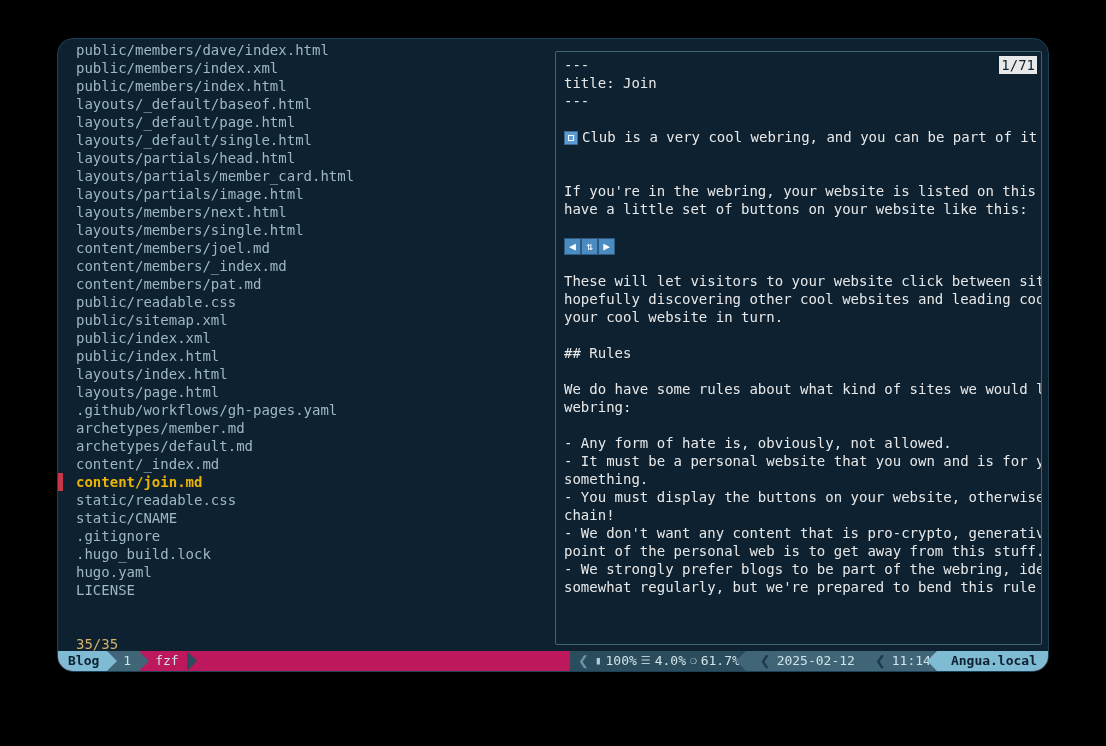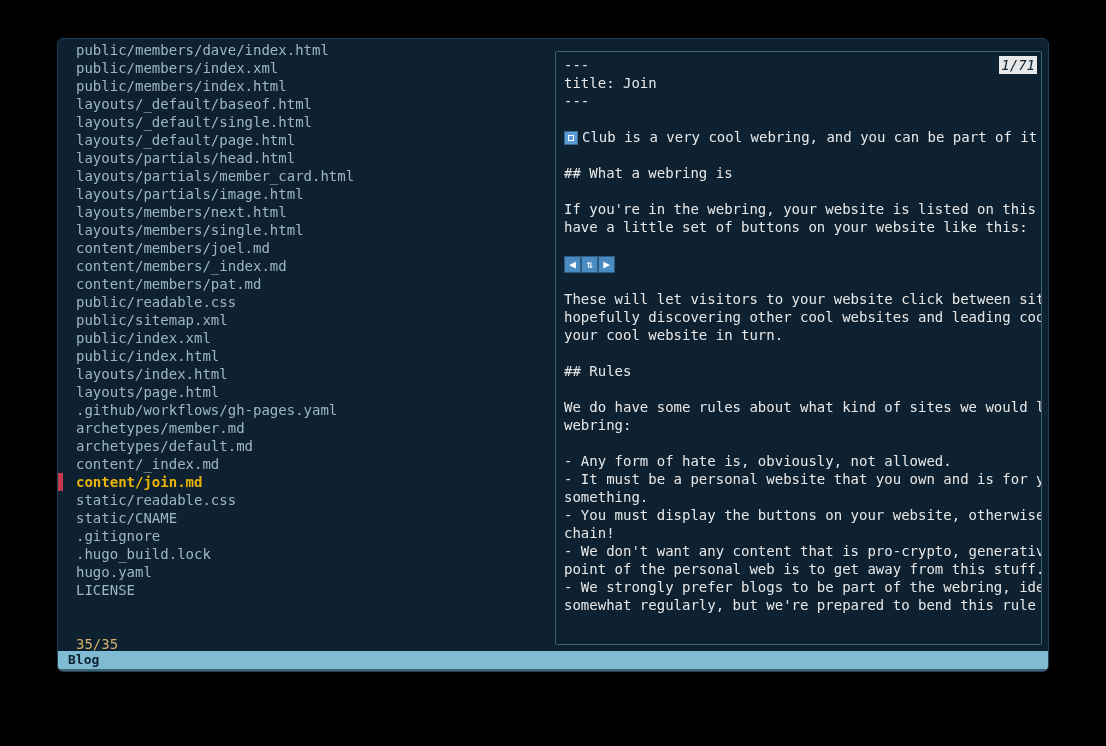"public/members/dave/index.html" .terminal { border-radius: 6px -> 16px }
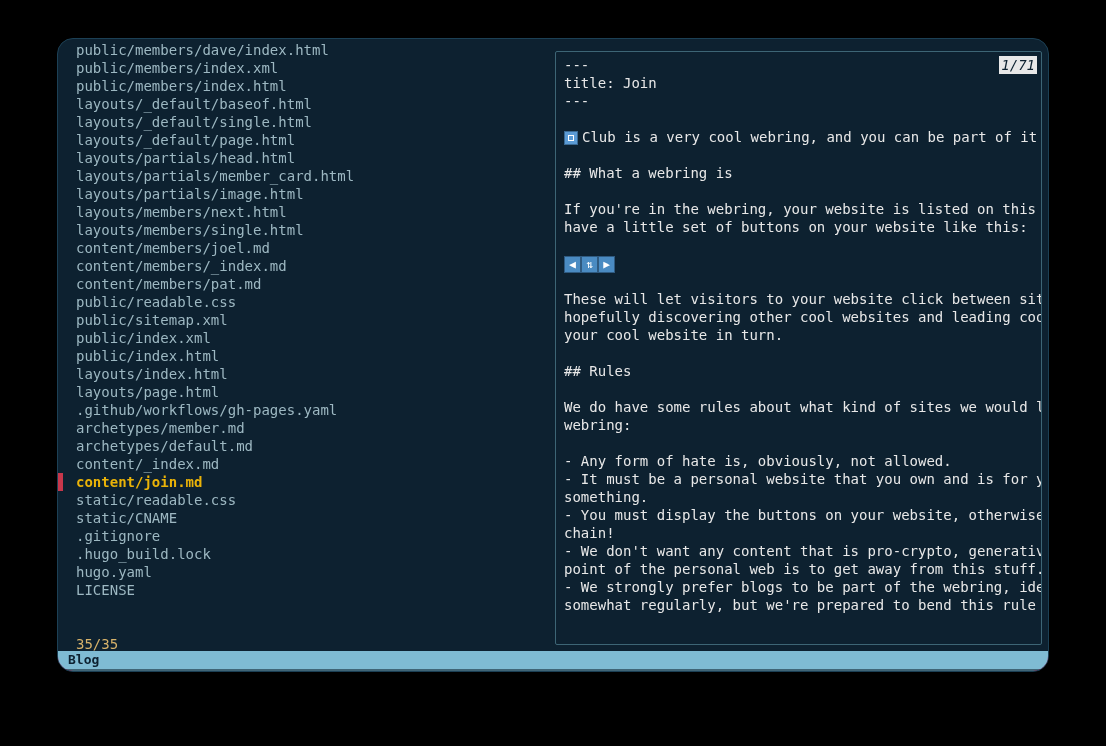"1/71" .badge { font-style: italic -> none }
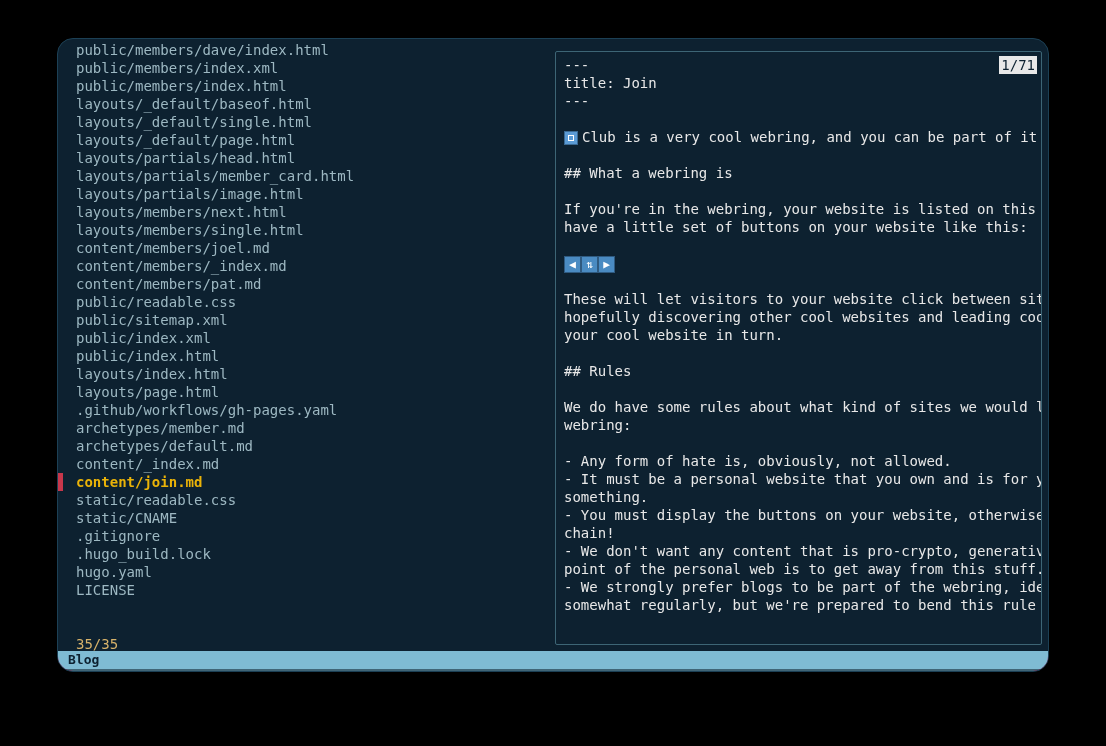"layouts/_default/single.html" div.file-line { order: before "layouts/_default/page.html" -> after "layouts/_default/page.html" }
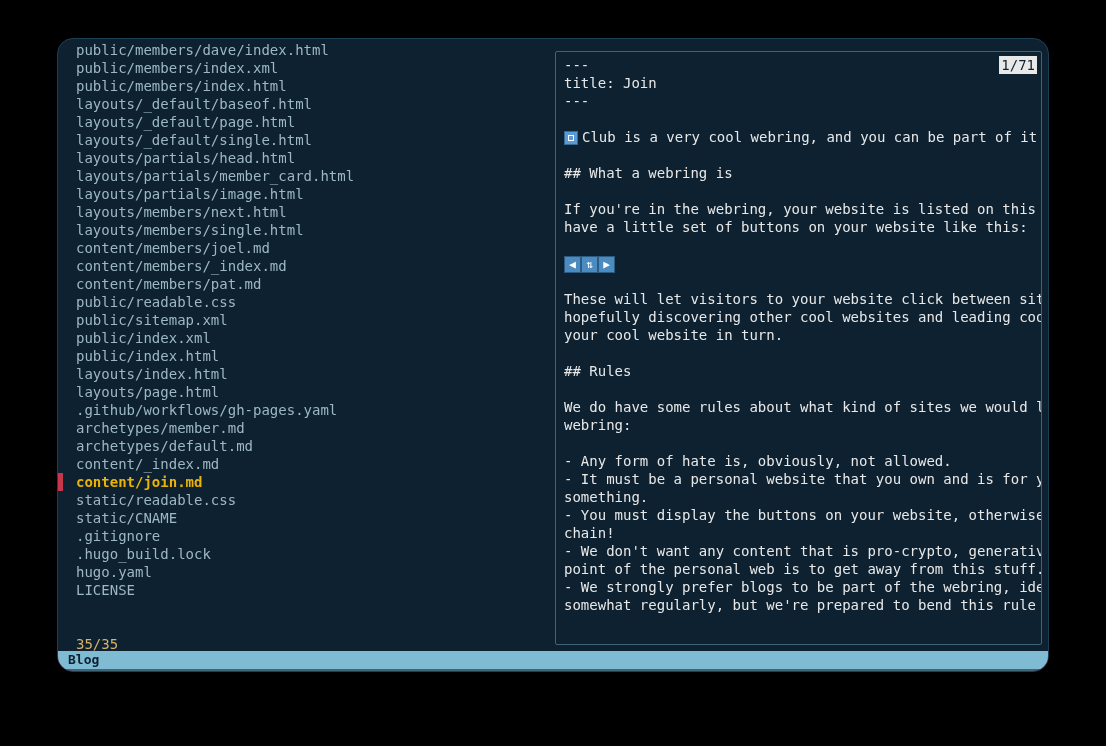"## What a webring is" div.preview-line { html: <div>## What a webring is</div> -> none }
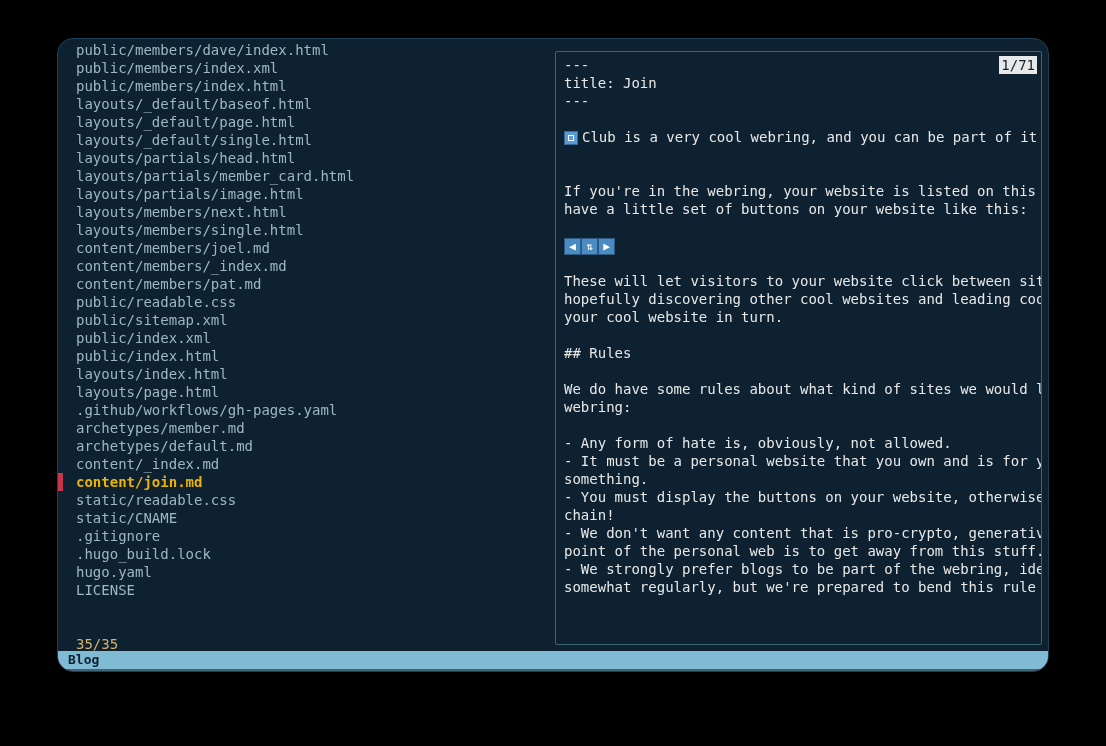"Blog" .statusbar { flex-direction: column -> none }
